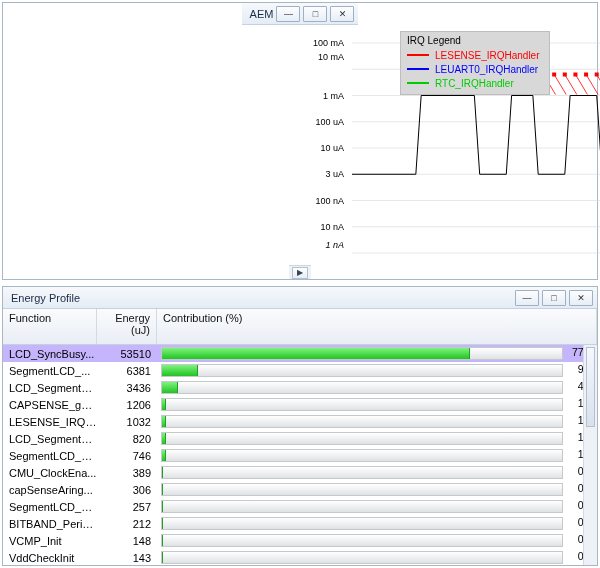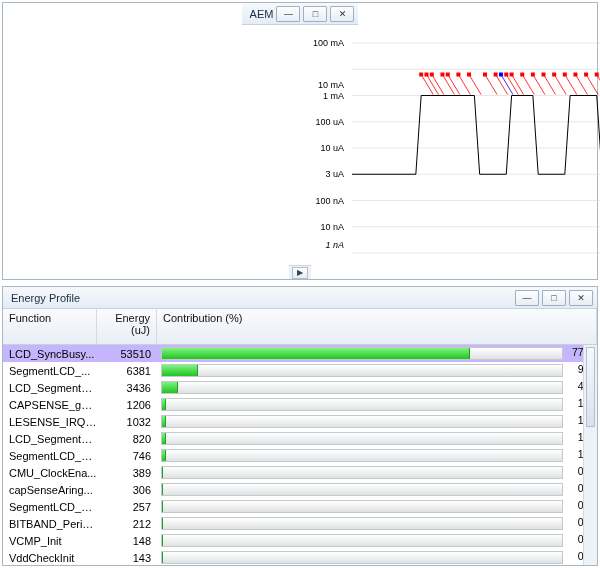"IRQ Legend" div.legend-box { html: none -> <div> <div>IRQ Legend</div> <div> <div> <span></span> <span>LESENSE_IRQHandler</span> </div> <div> <span></span> <span>LEUART0_IRQHandler</span> </div> <div> <span></span> <span>RTC_IRQHandler</span> </div> </div> </div> }
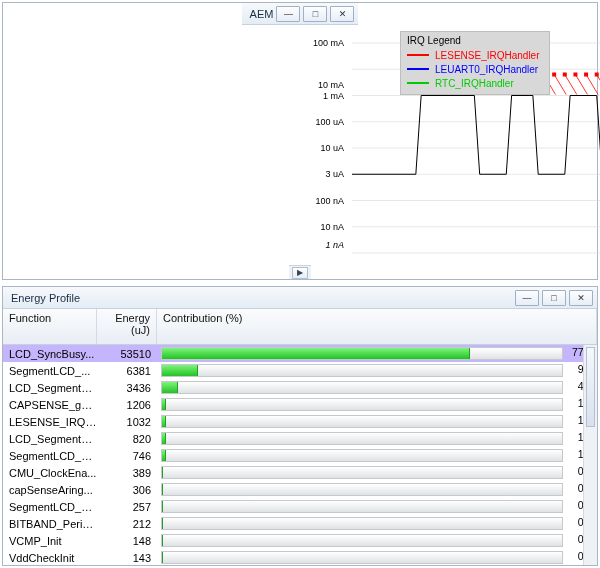"10 mA" div.y-label { top: 60px -> 32px }
